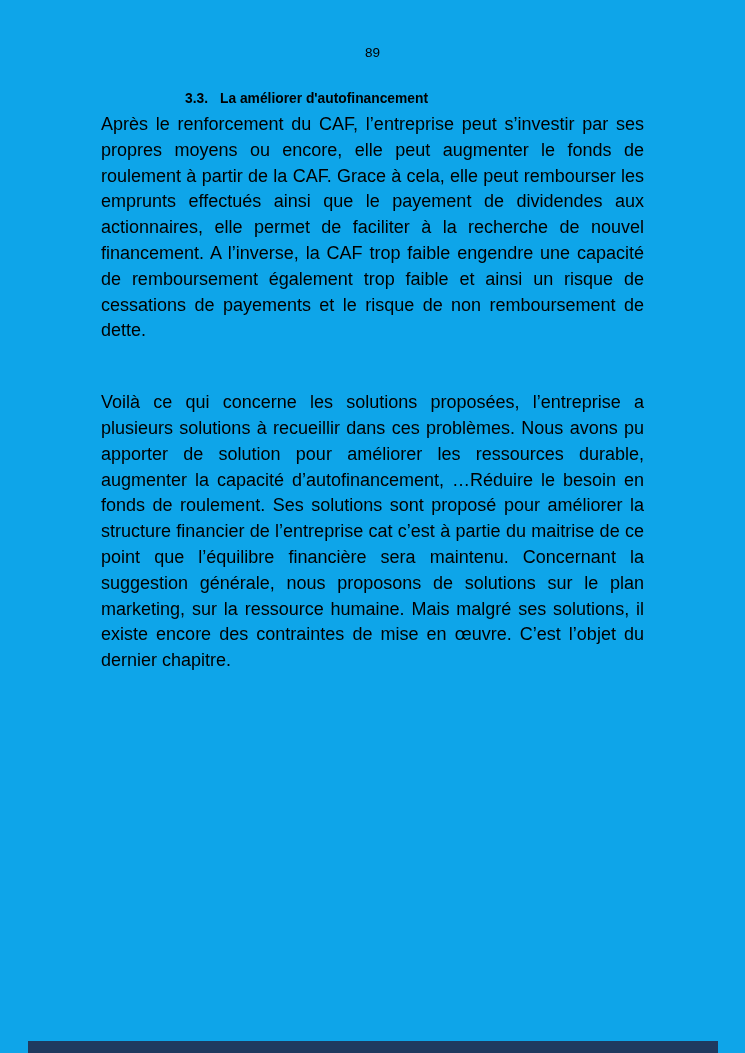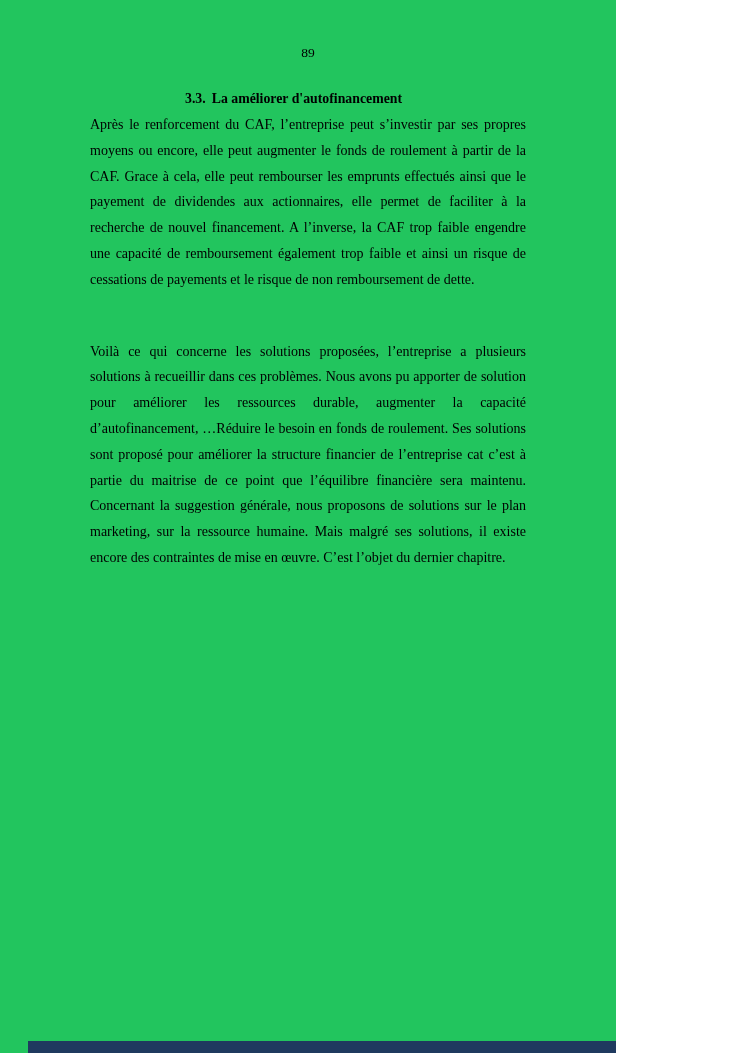"89" .page { background: #22c55e -> #0ea5e9; font-family: Liberation Serif, serif -> Liberation Sans, sans-serif; width: 616px -> 745px }
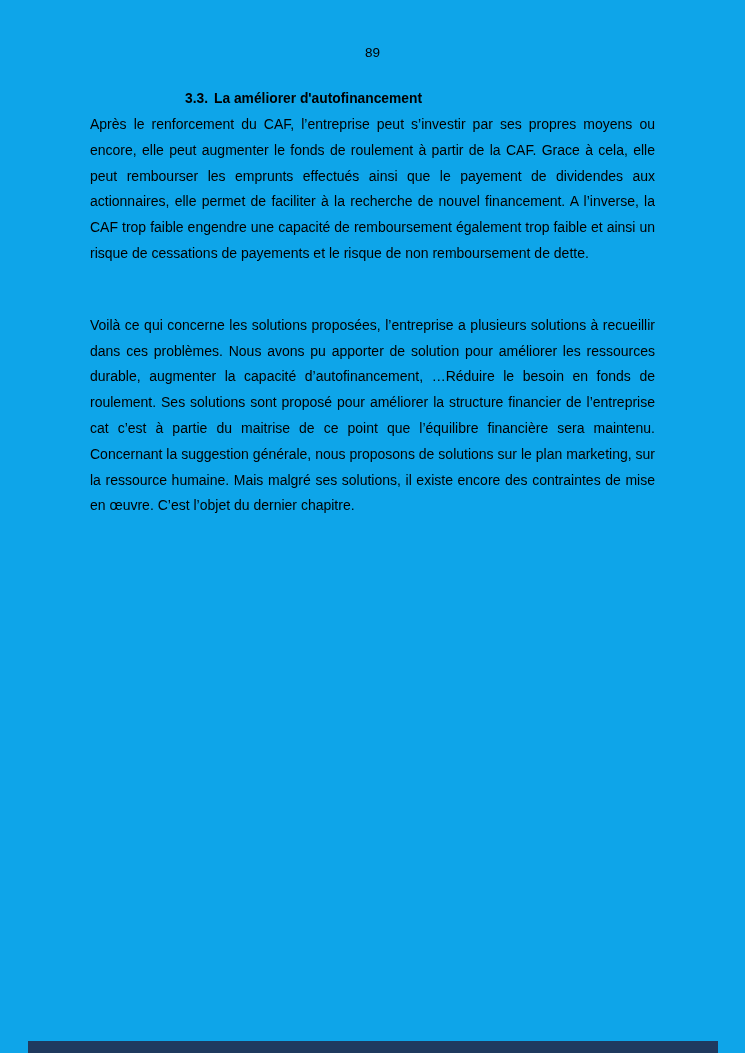"3.3." .heading .h-num { margin-right: 6px -> 12px }
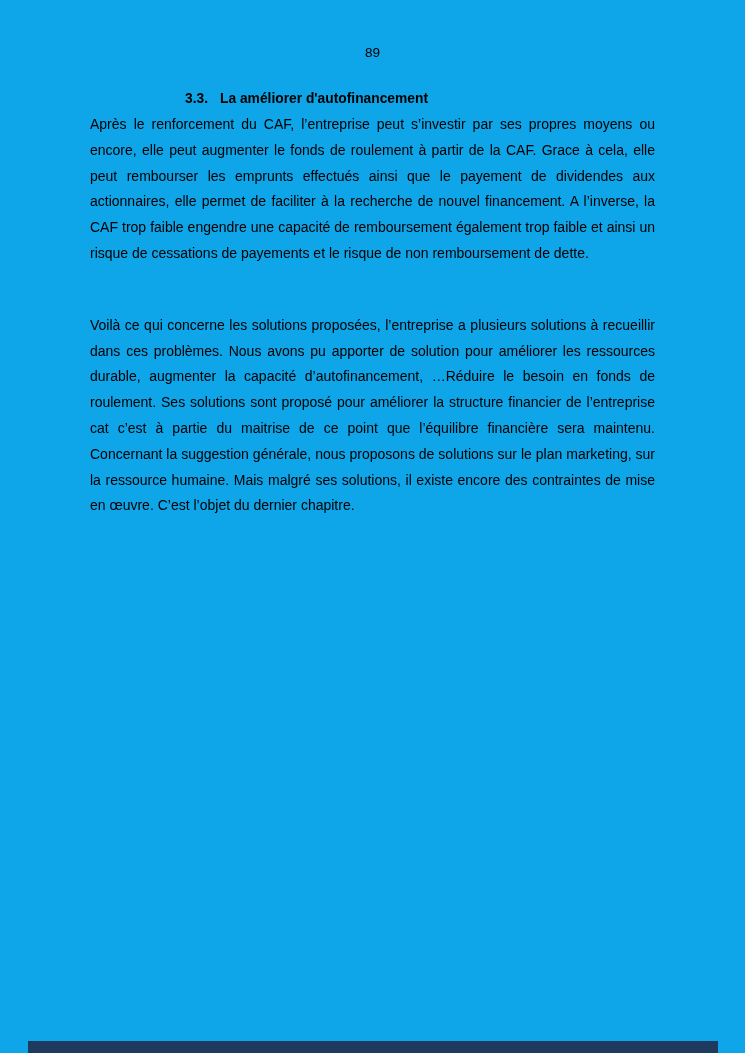"Après le renforcement du CAF," .body-para { font-size: 14px -> 18px; margin: 1px -> 12px }
